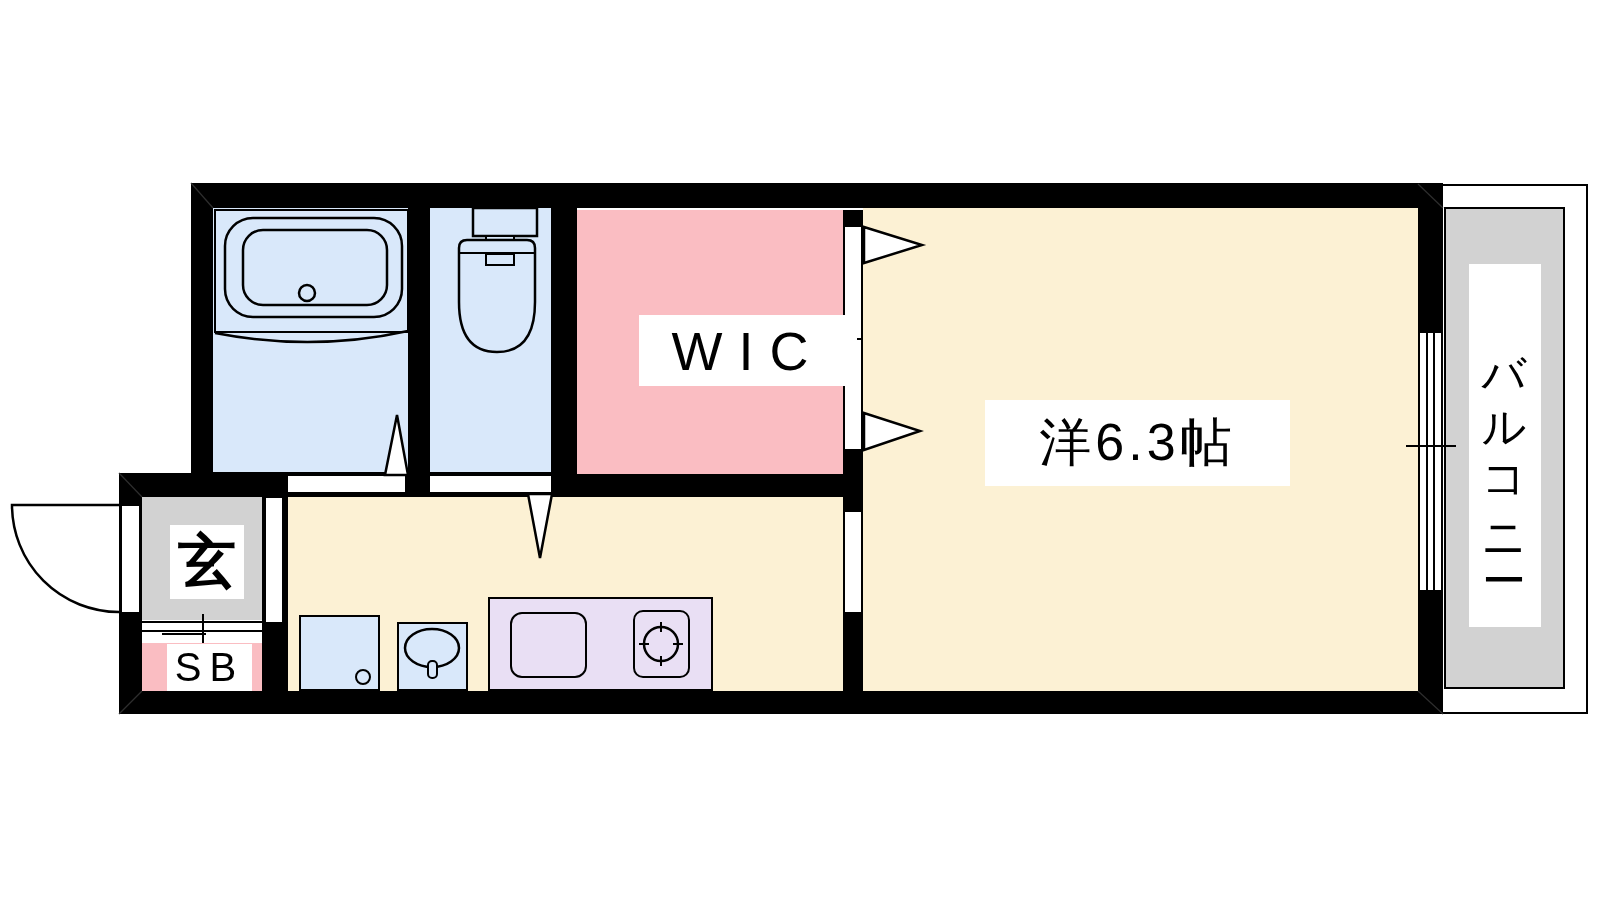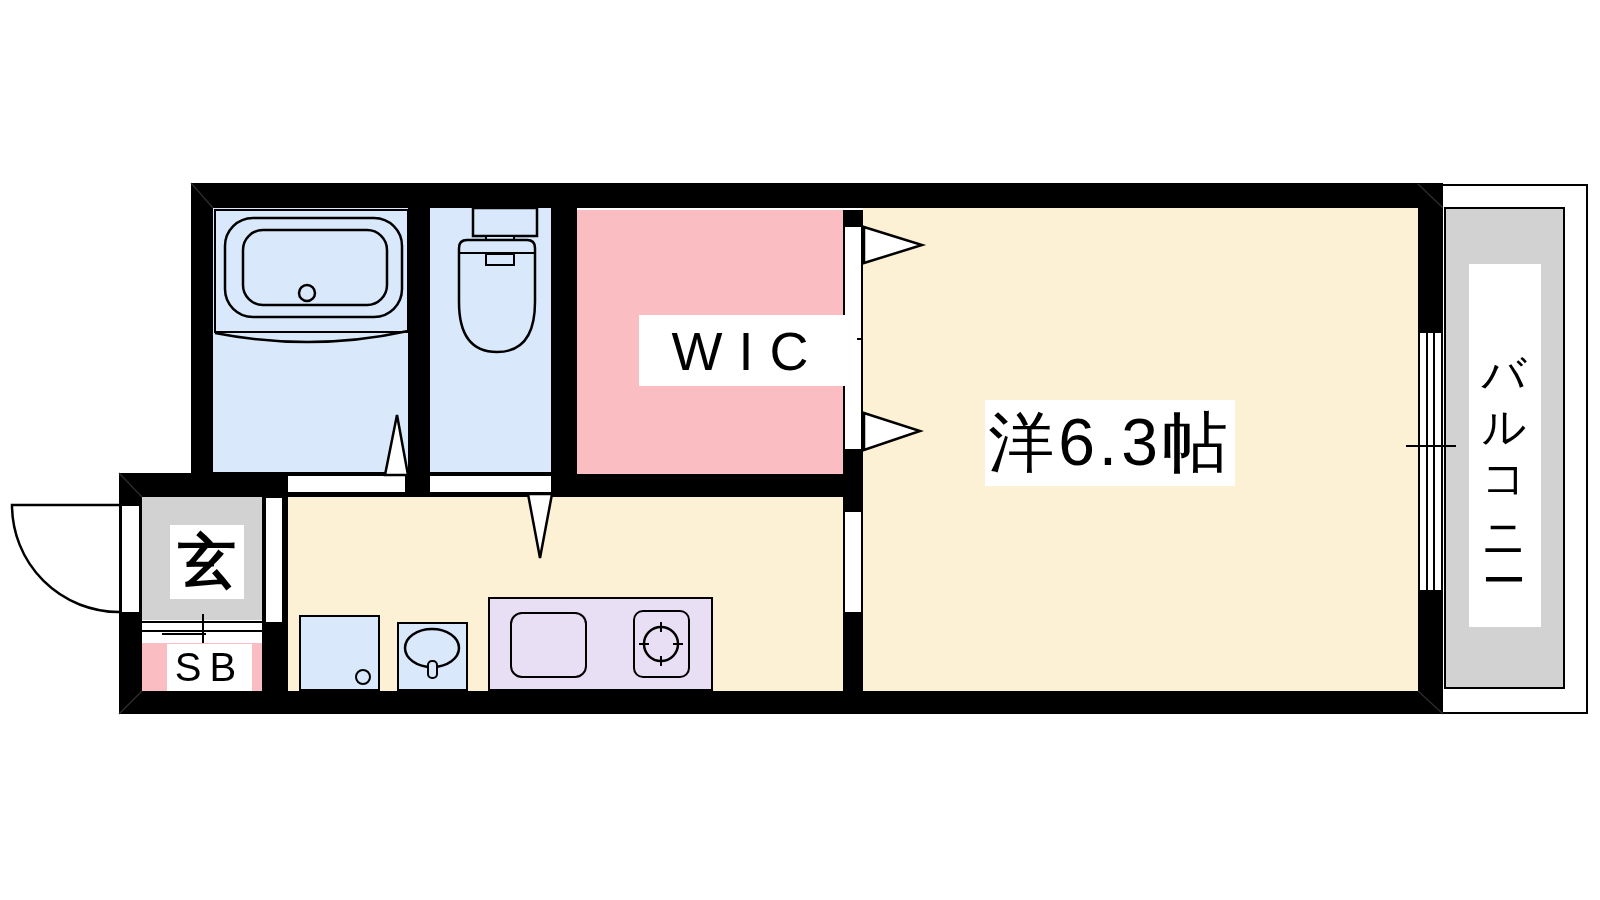"洋6.3帖" div.label { font-size: 66px -> 52px; width: 250px -> 305px }
